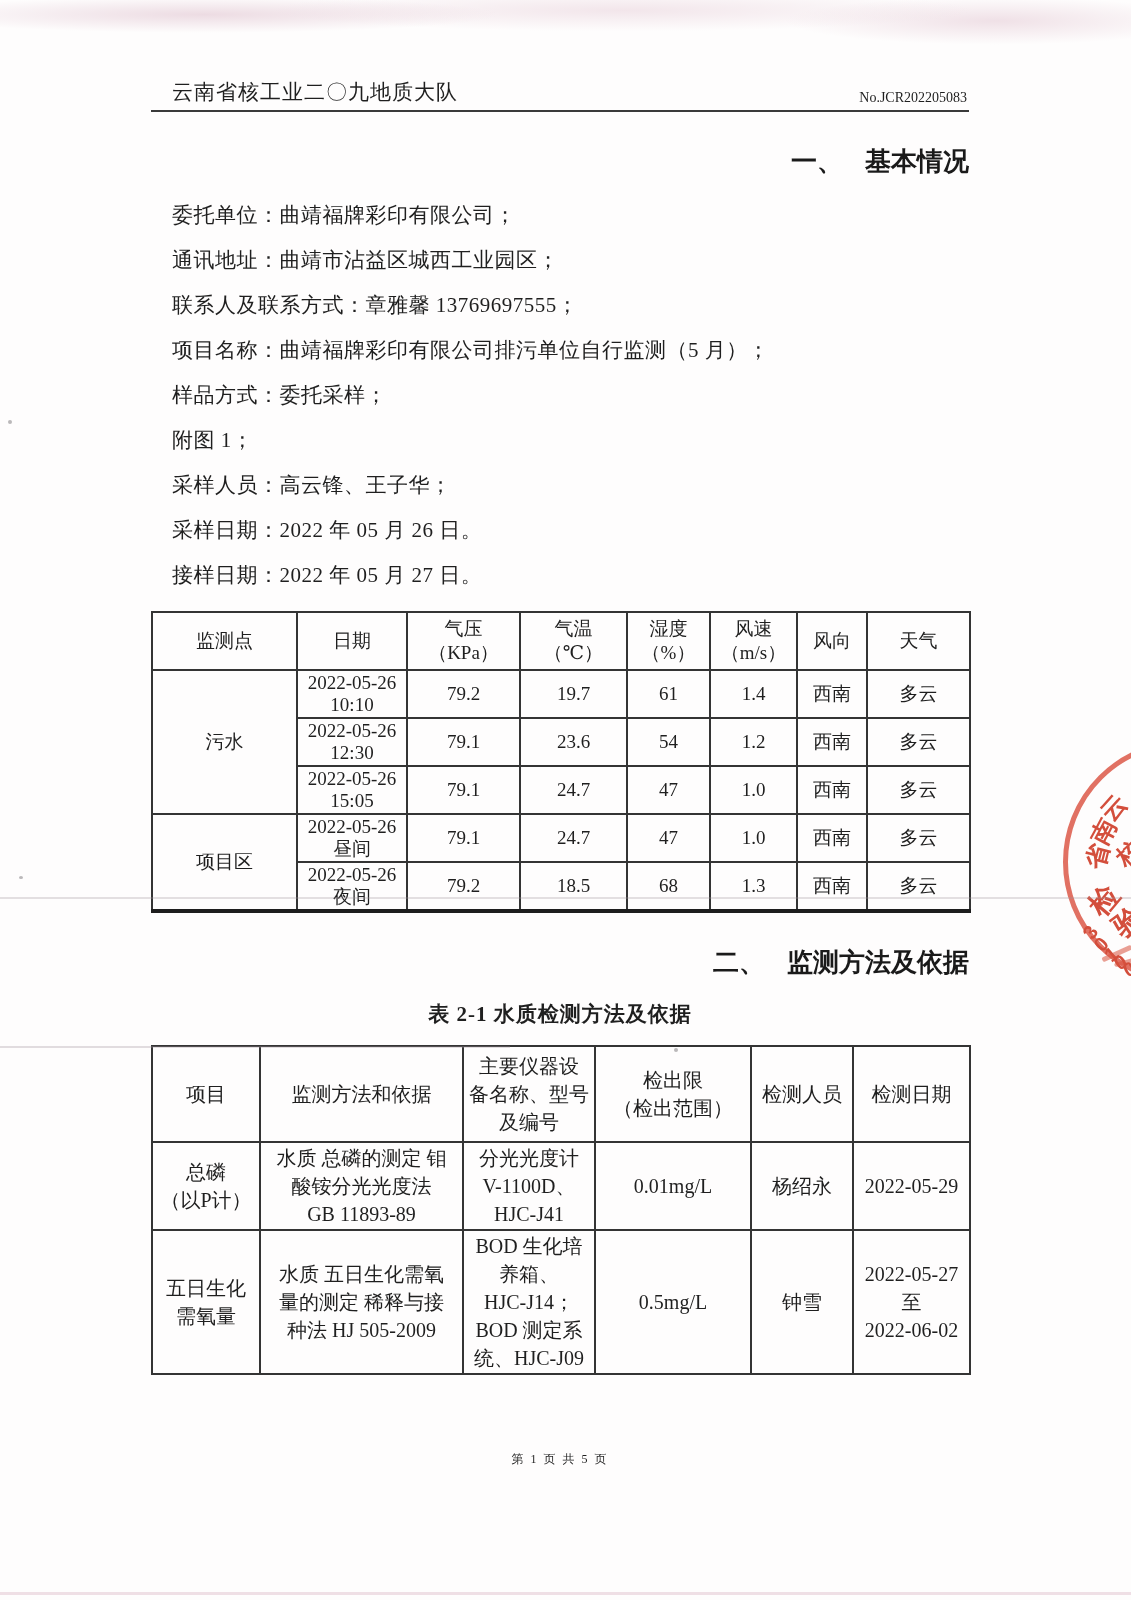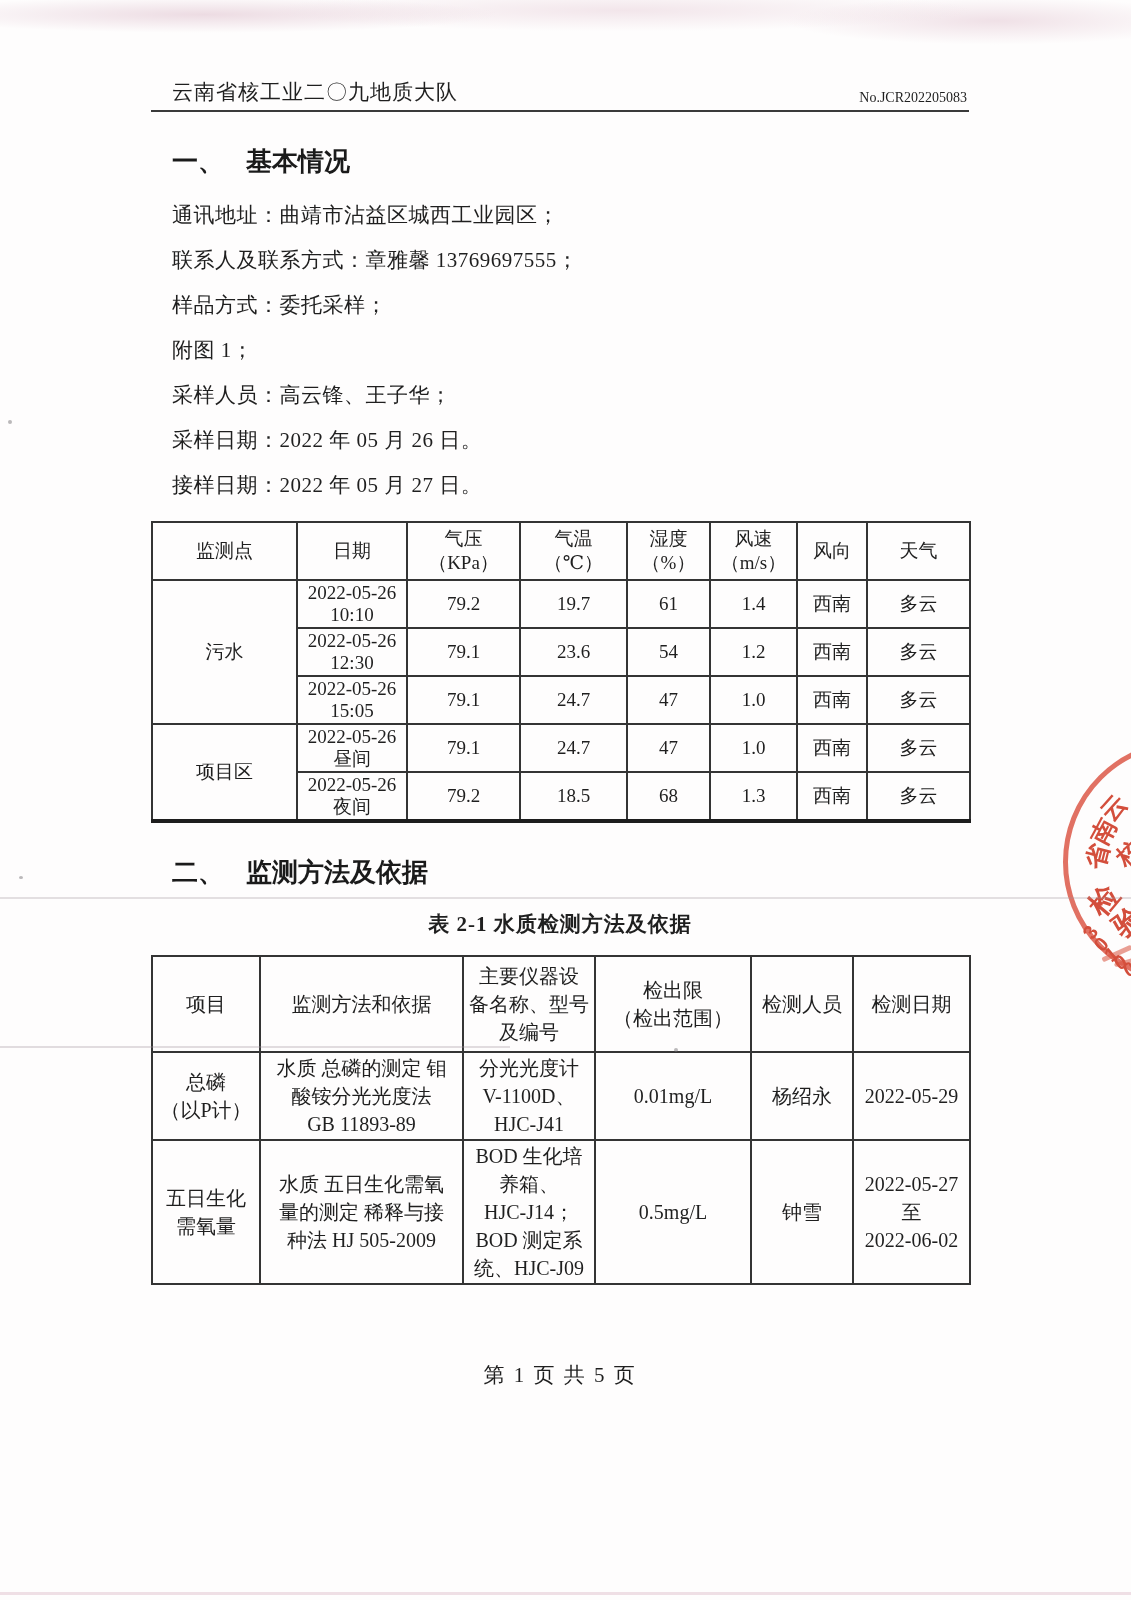"一、 基本情况" .sec-heading { text-align: none -> right }
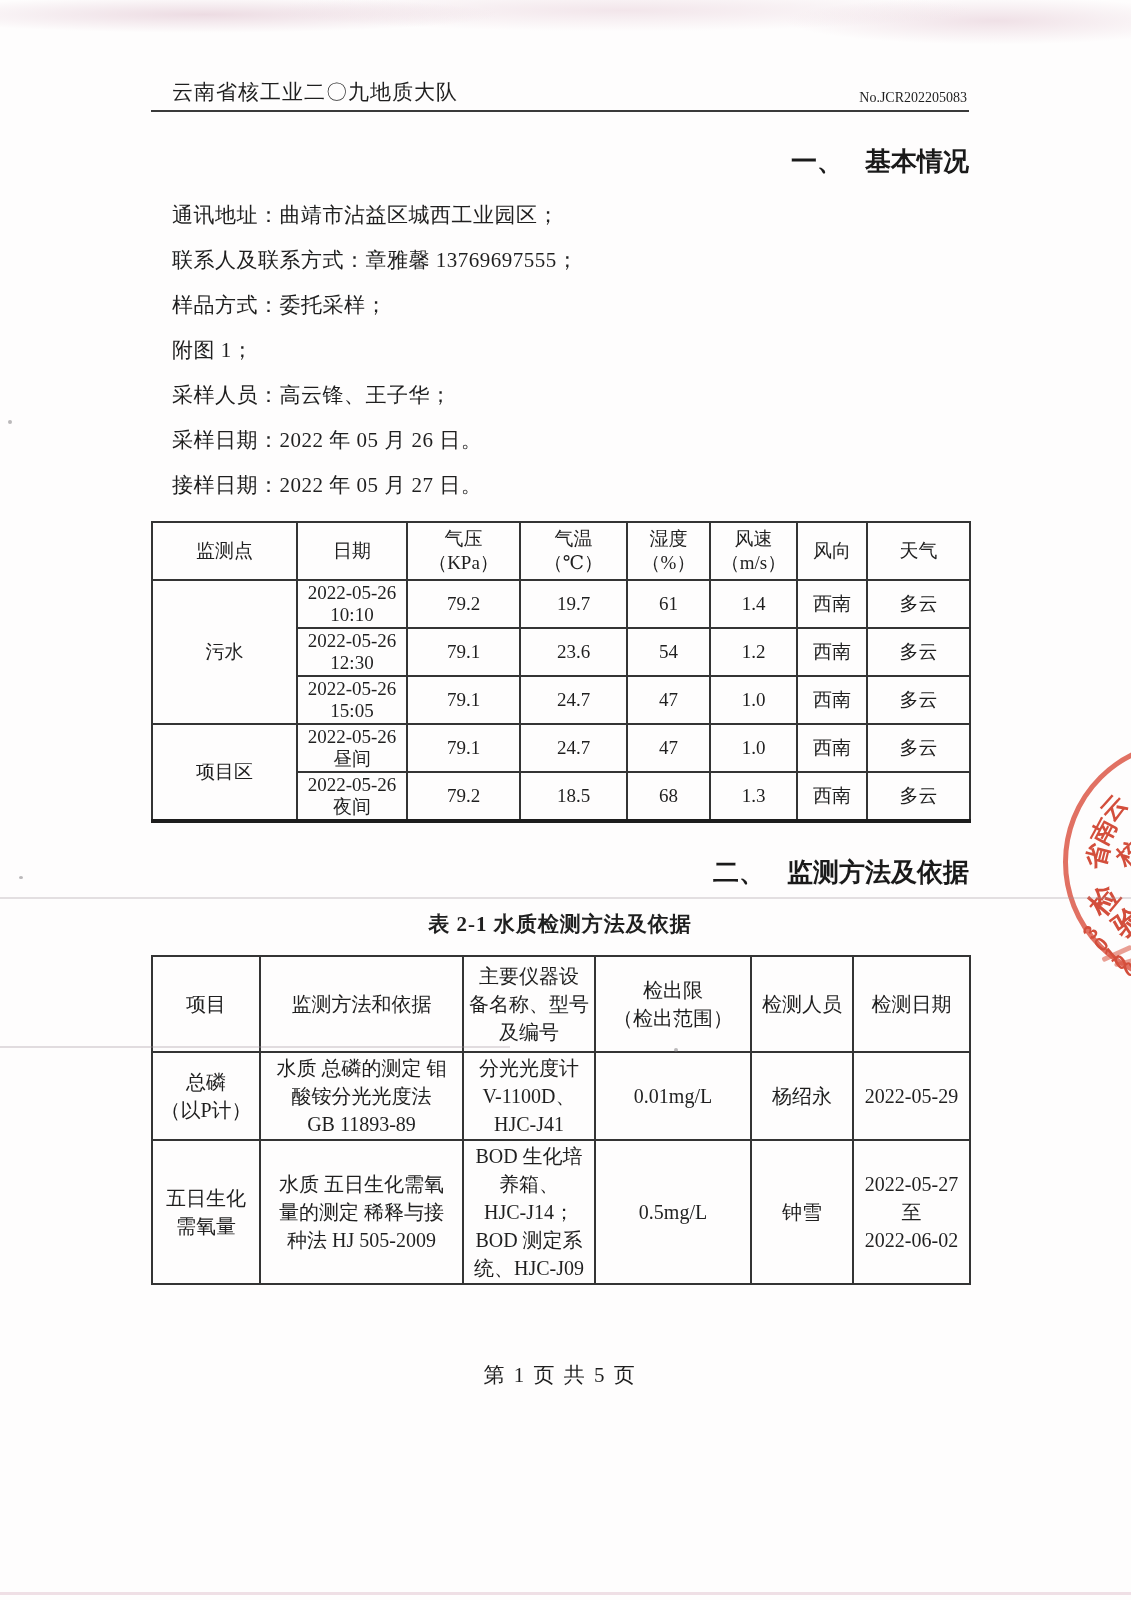"委托单位：曲靖福牌彩印有限公司；" div.info-line { html: none -> <div>委托单位：曲靖福牌彩印有限公司；</div> }
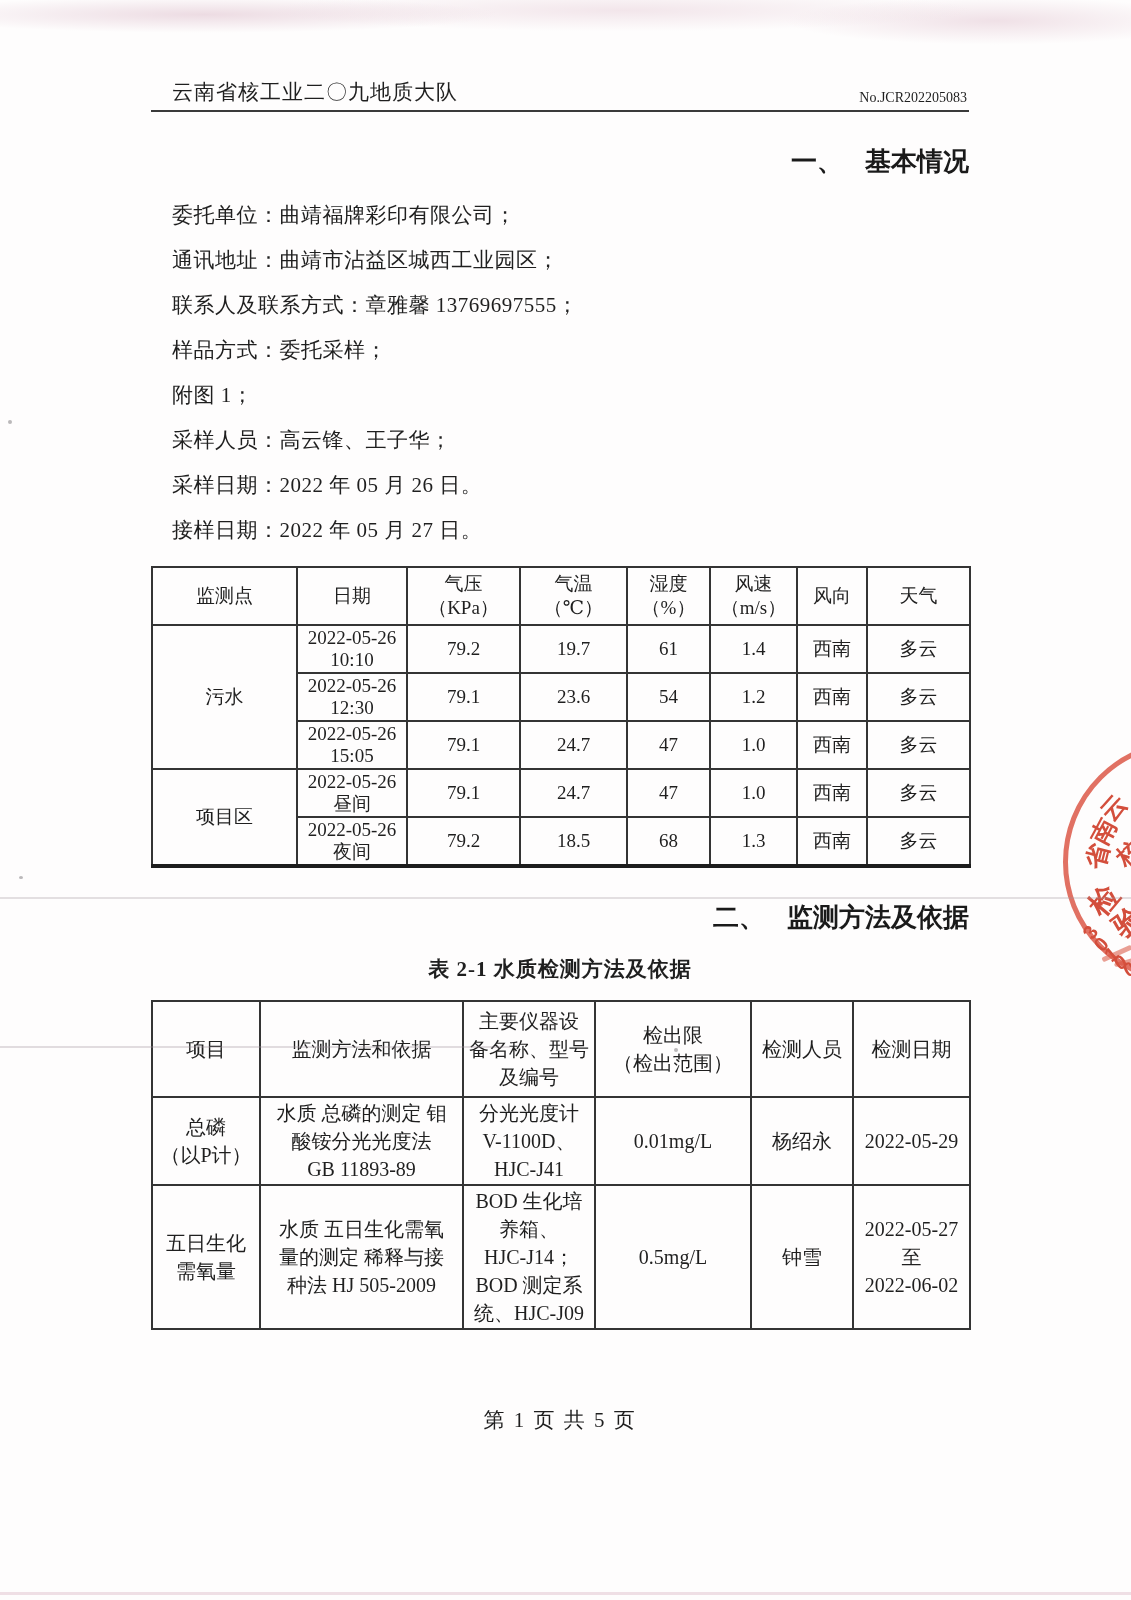"项目名称：曲靖福牌彩印有限公司排污单位自行监测（5 月）；" div.info-line { html: none -> <div>项目名称：曲靖福牌彩印有限公司排污单位自行监测（5 月）；</div> }
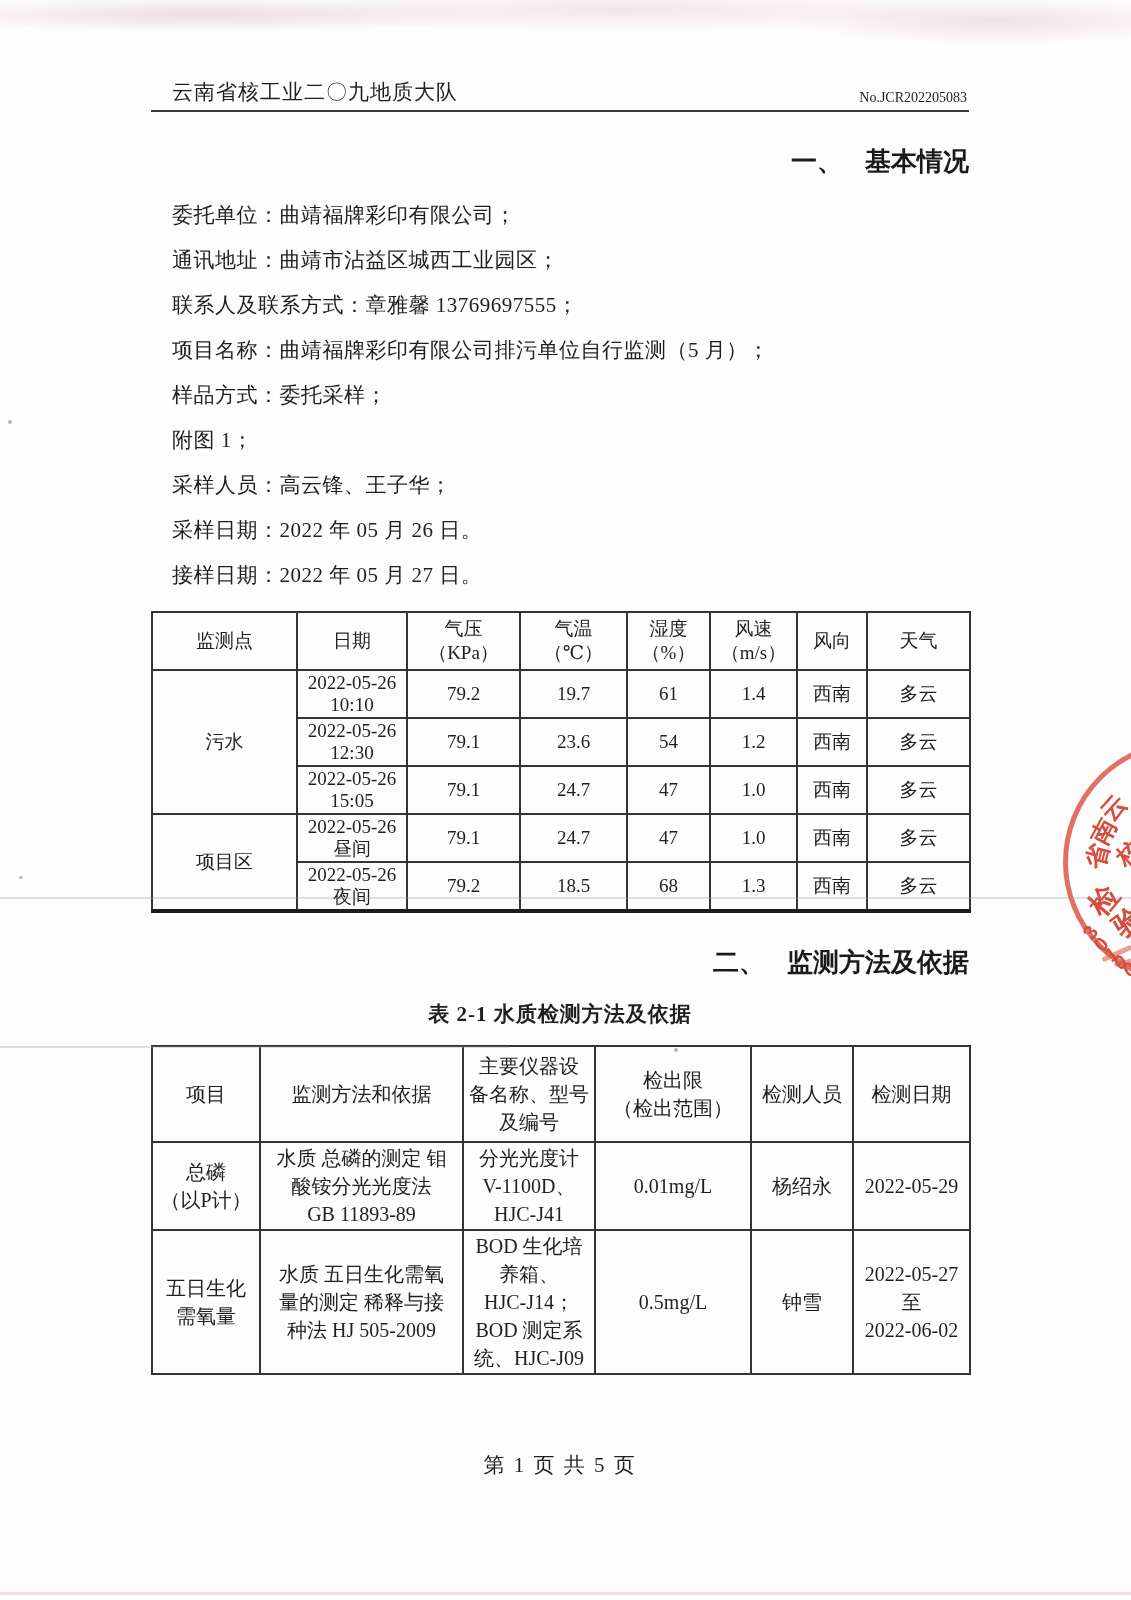"第 1 页 共 5" .page-footer { font-size: 21px -> 12px }
